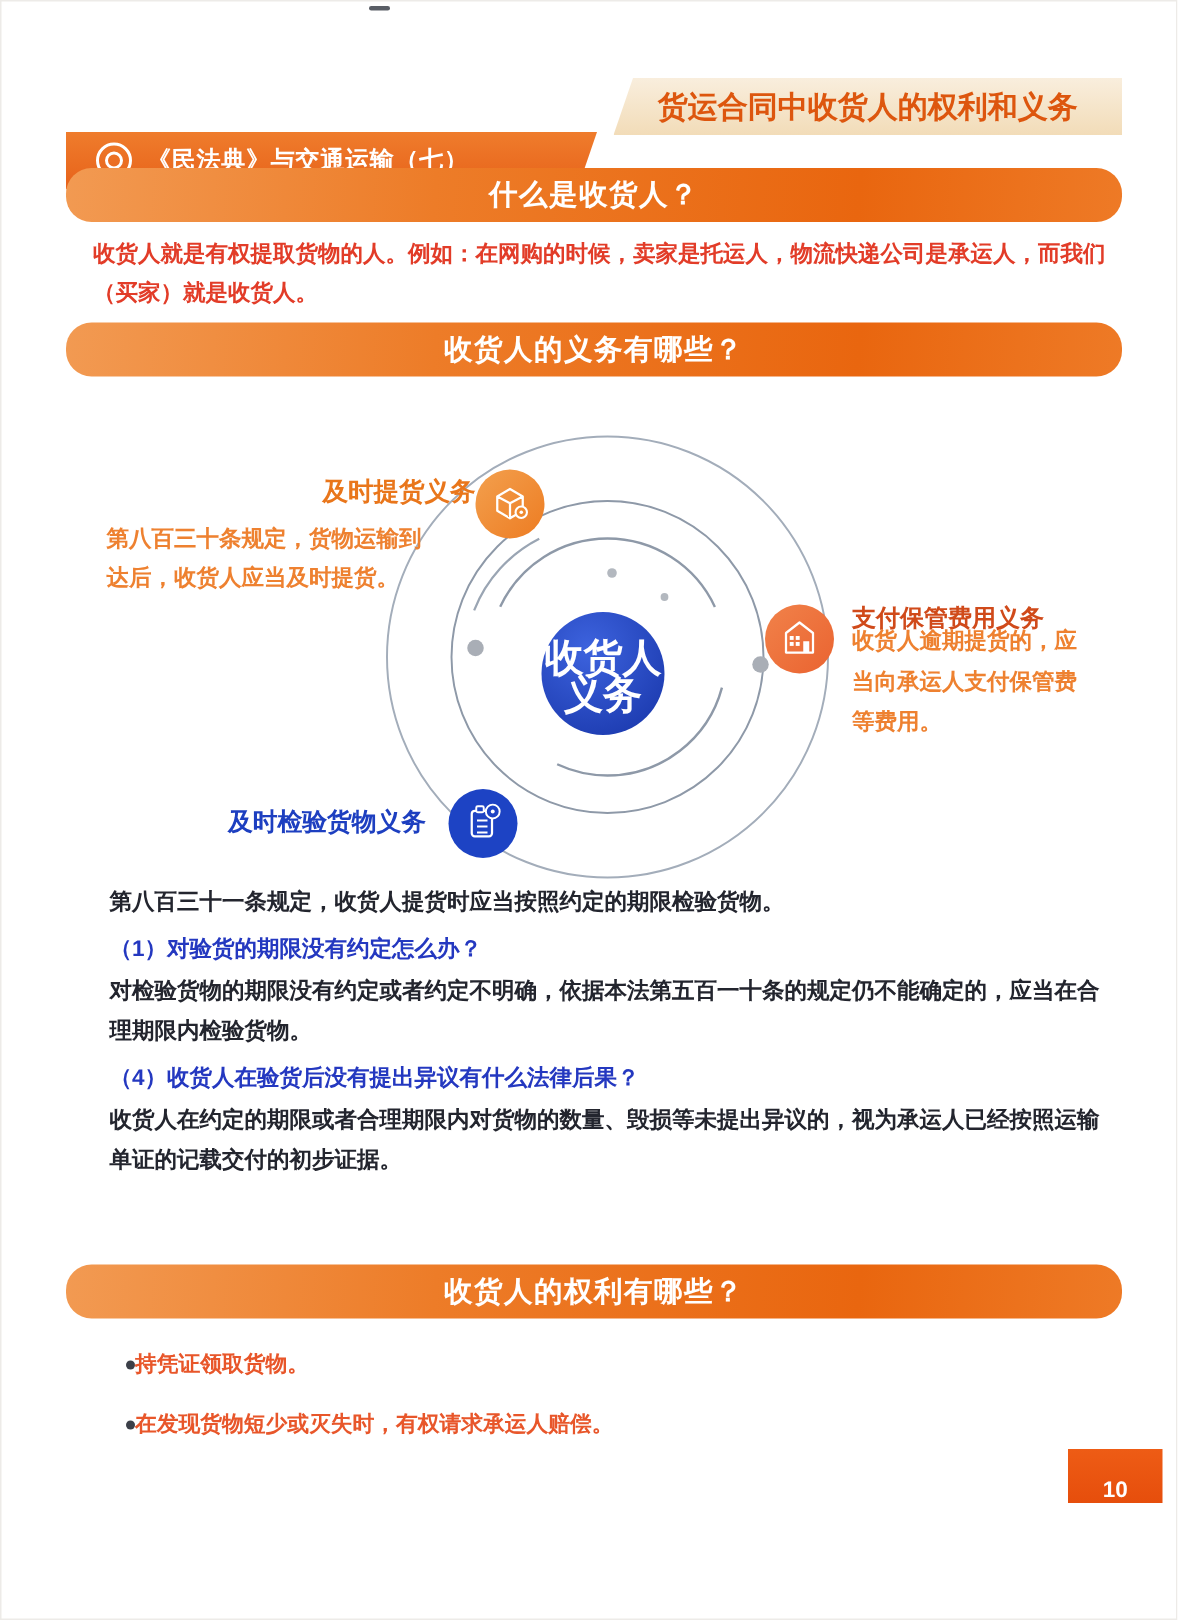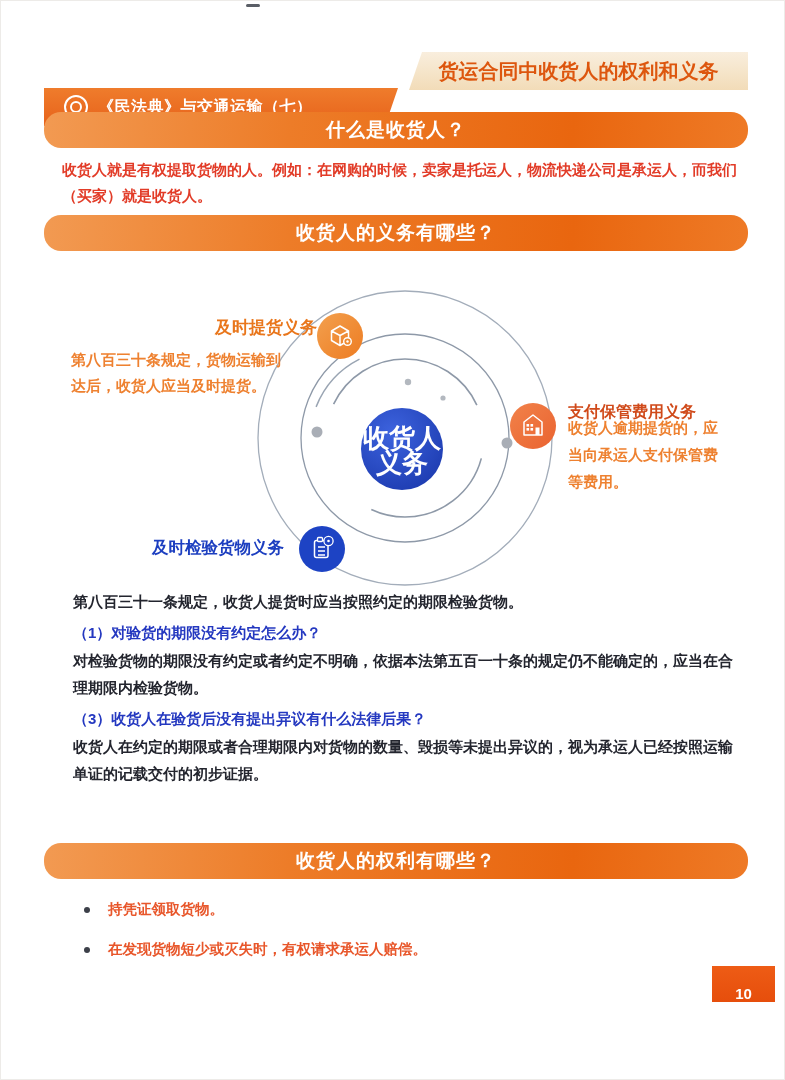"（3）收货人在验货后没有提出异议有什么法律后果？" p.q { text: 3 -> 4 }
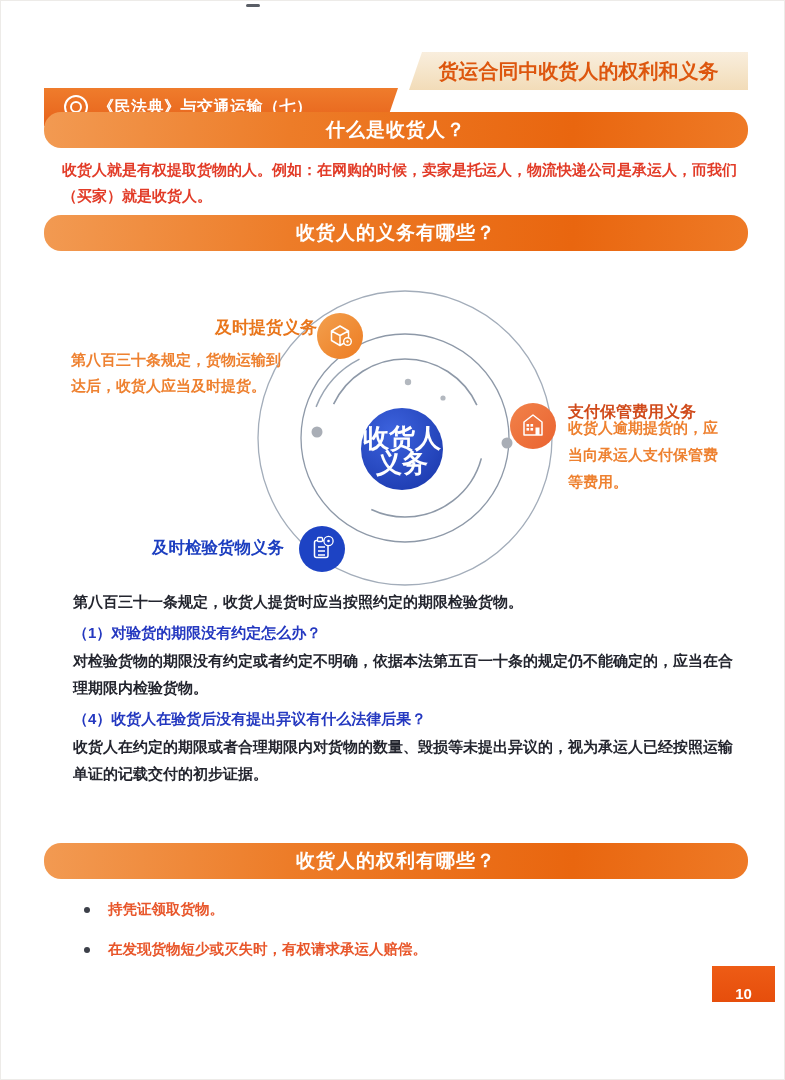"持凭证领取货物。" .bullet-row { font-family: Liberation Mono, monospace -> none; gap: 18px -> none }
